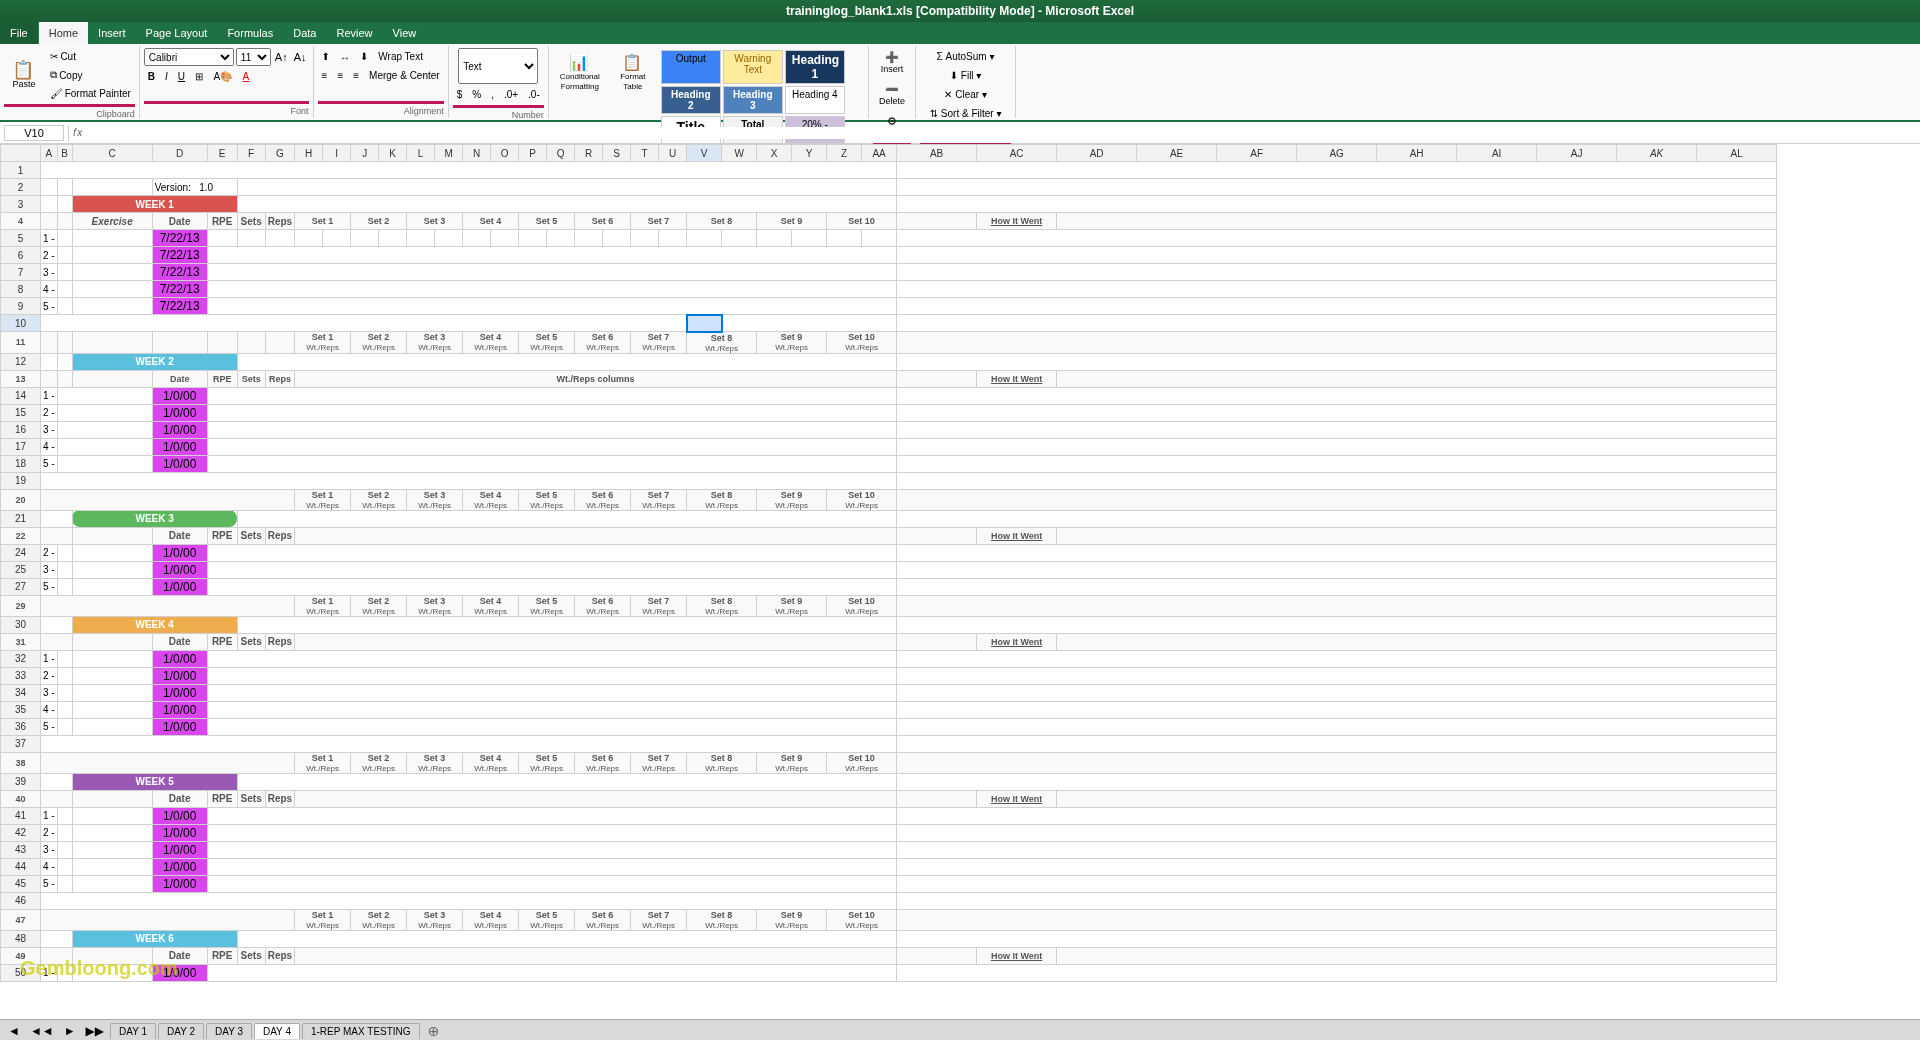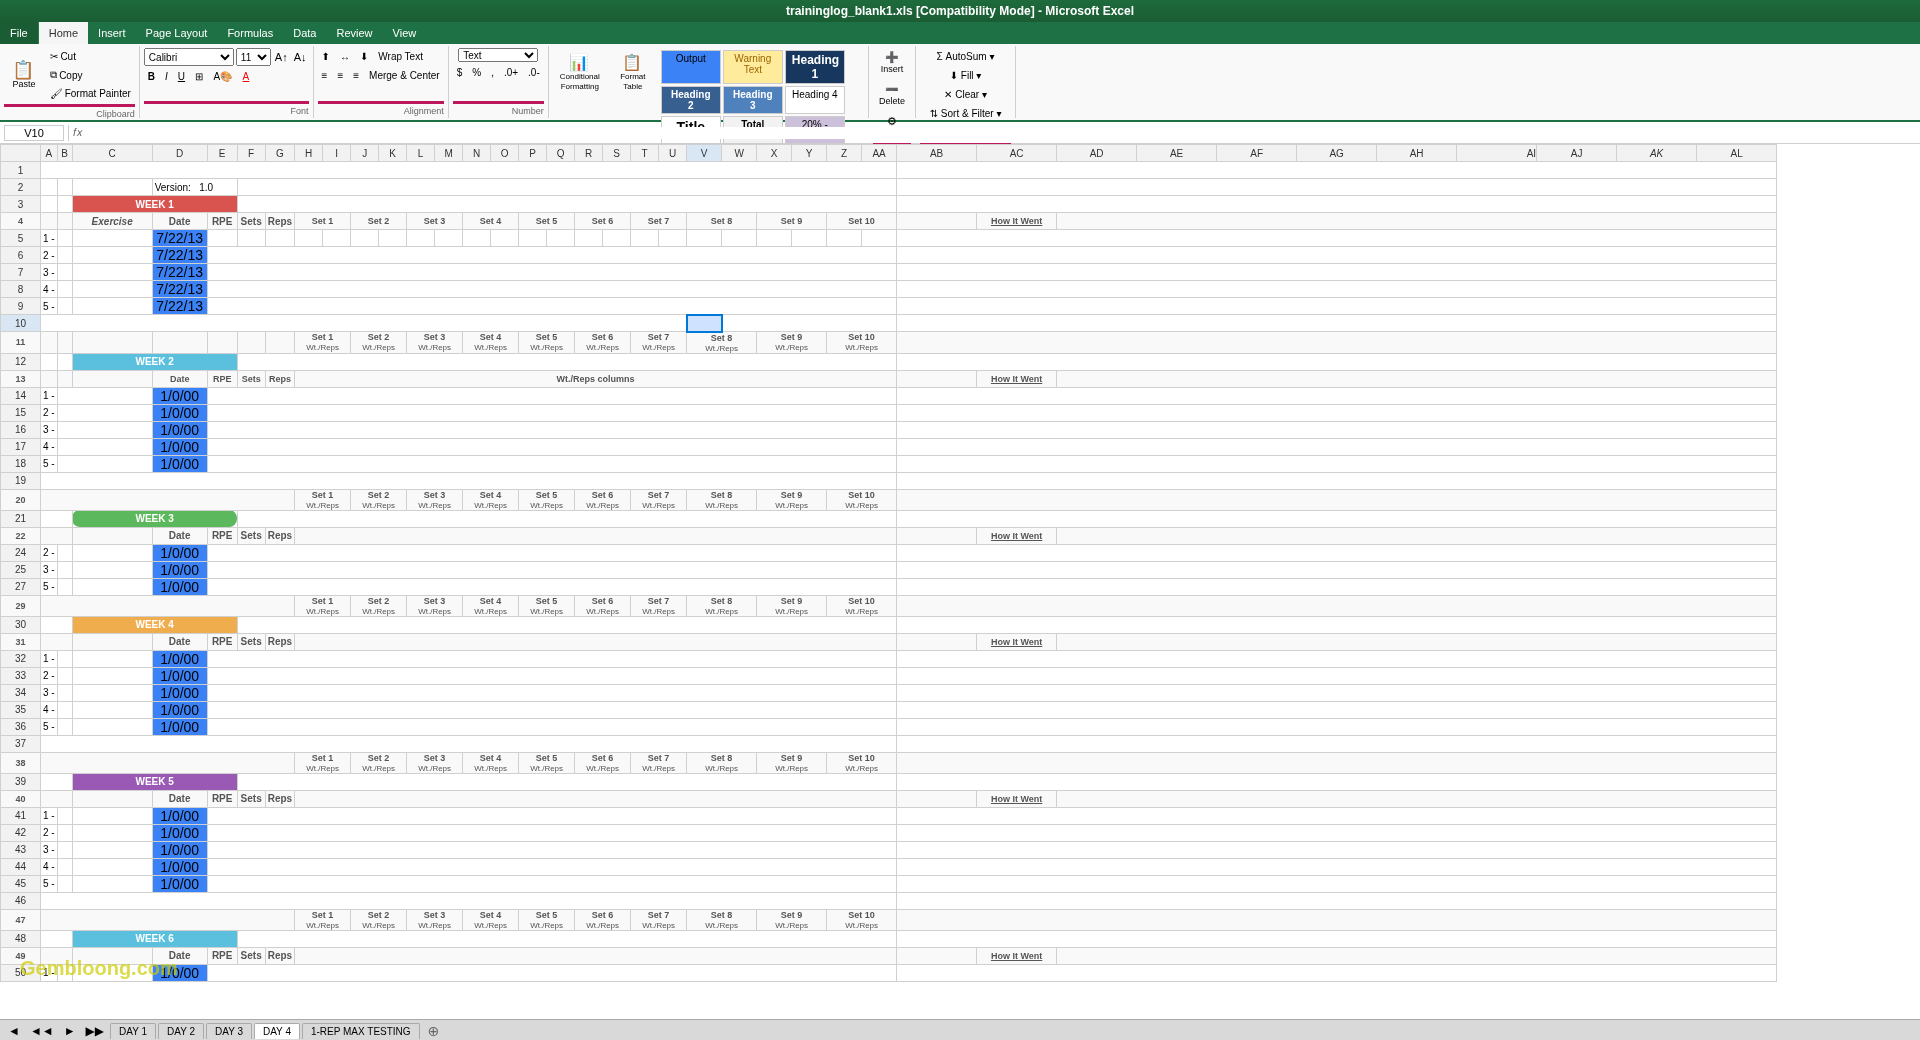"Text" select { height: 14px -> 36px }
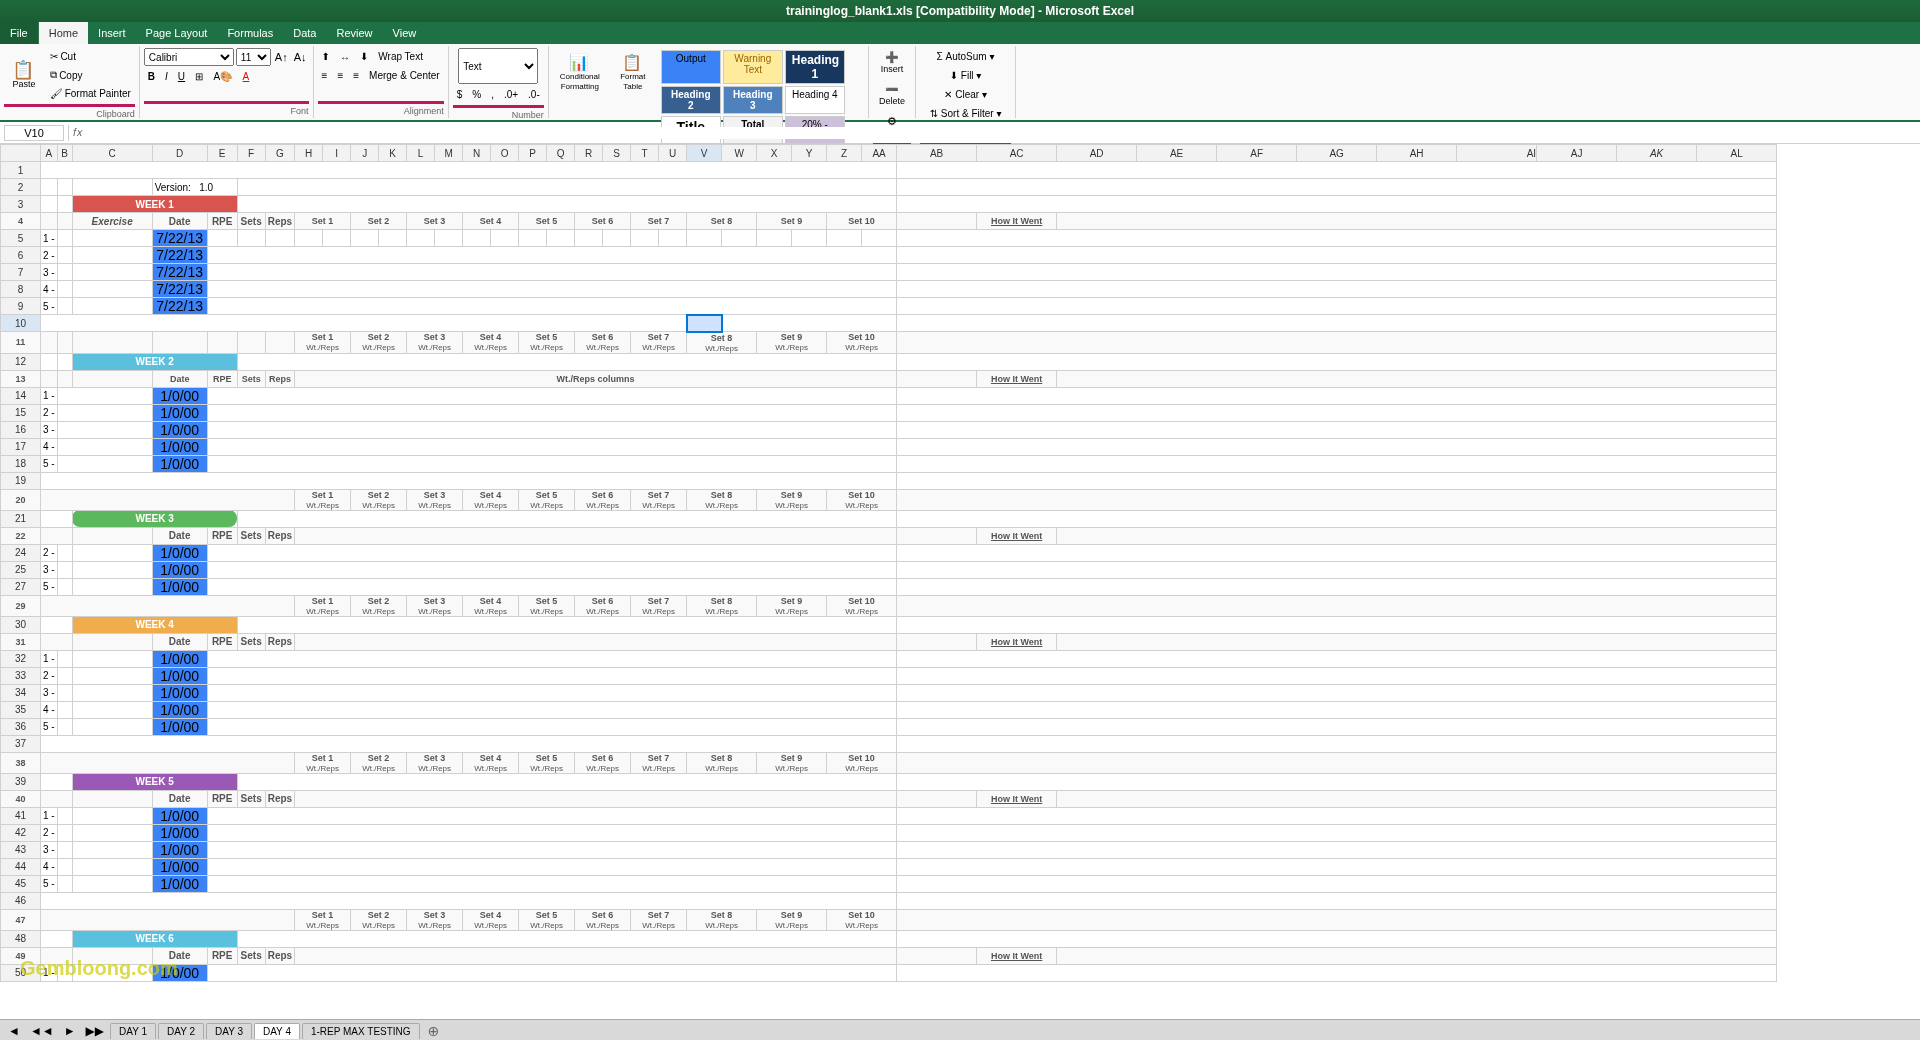"AI" td.col-header { text-align: right -> none }
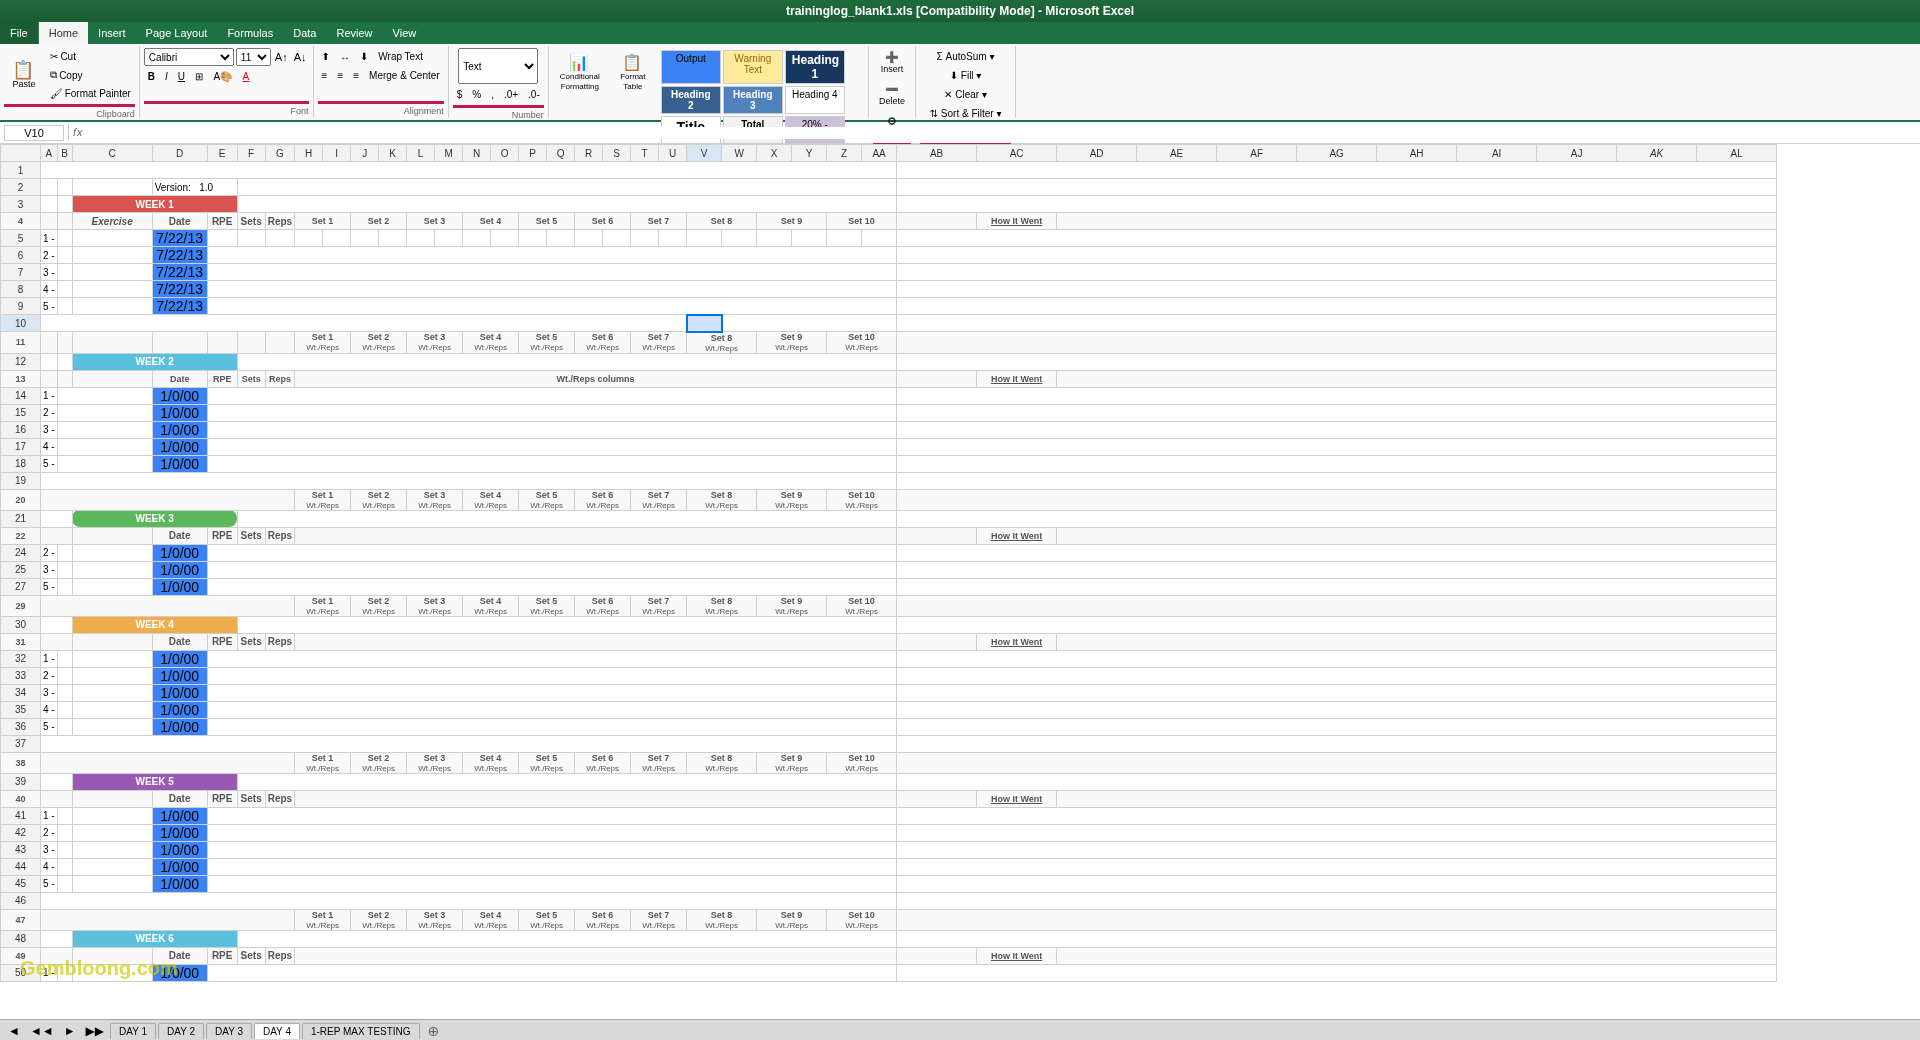"7/22/13" .date-cell { background: #3b82f6 -> #d946ef; font-size: 14px -> 12px }
